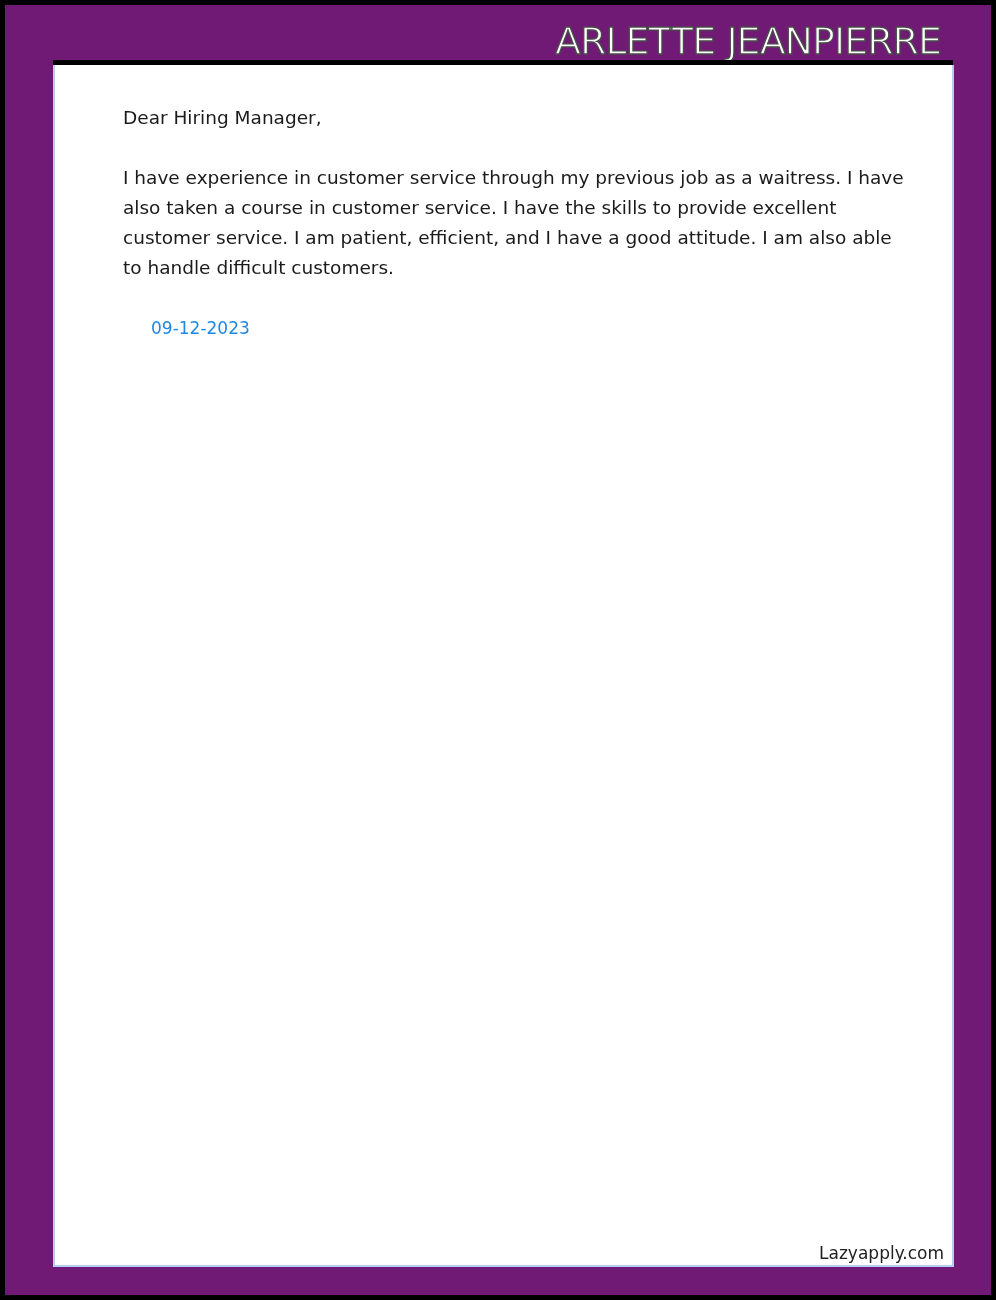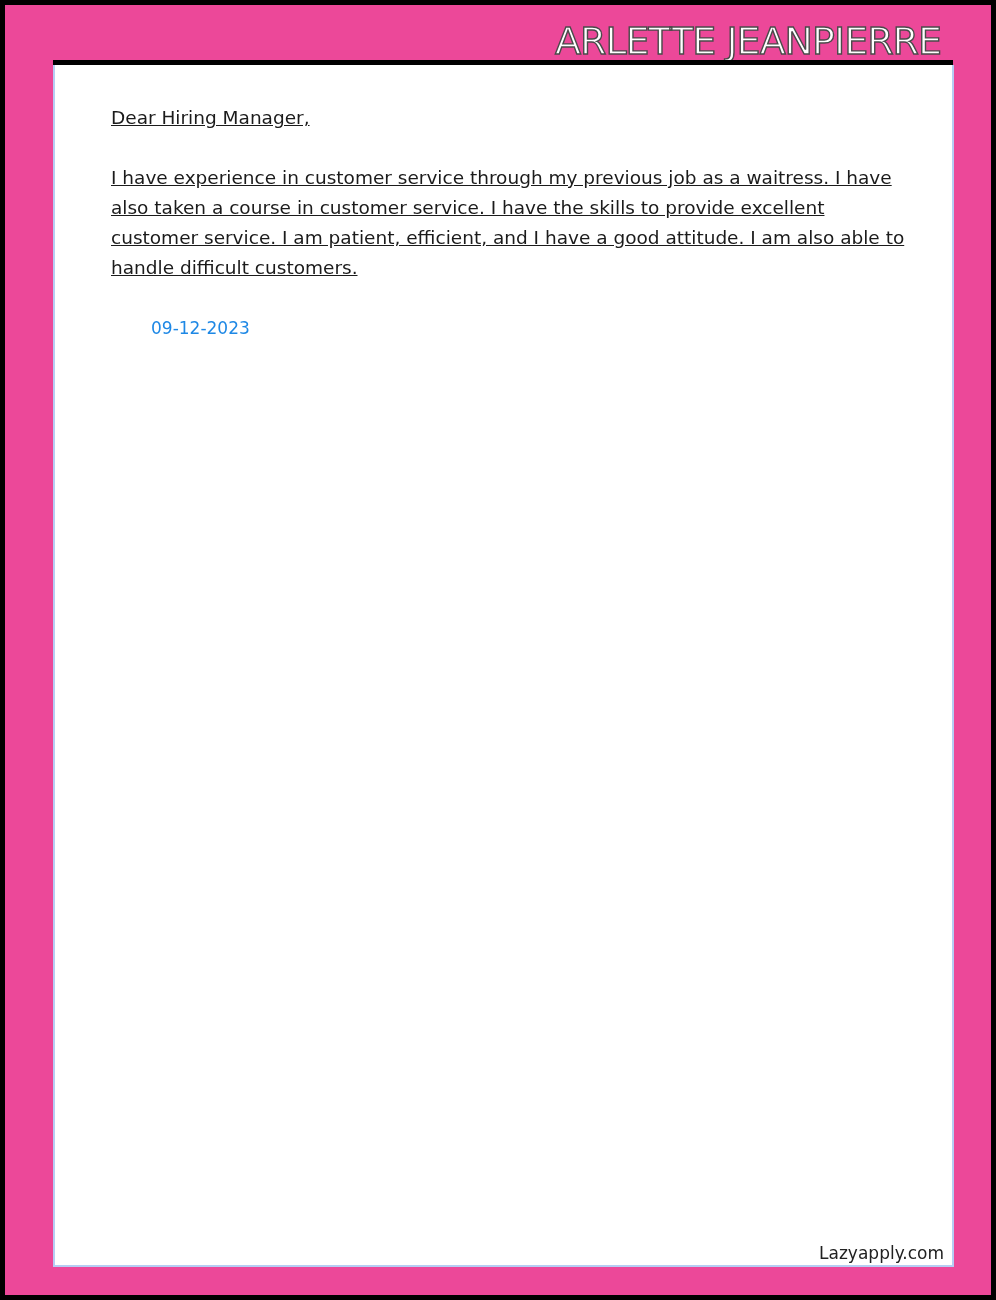"ARLETTE JEANPIERRE" .frame { background: #ec4899 -> #701a75 }
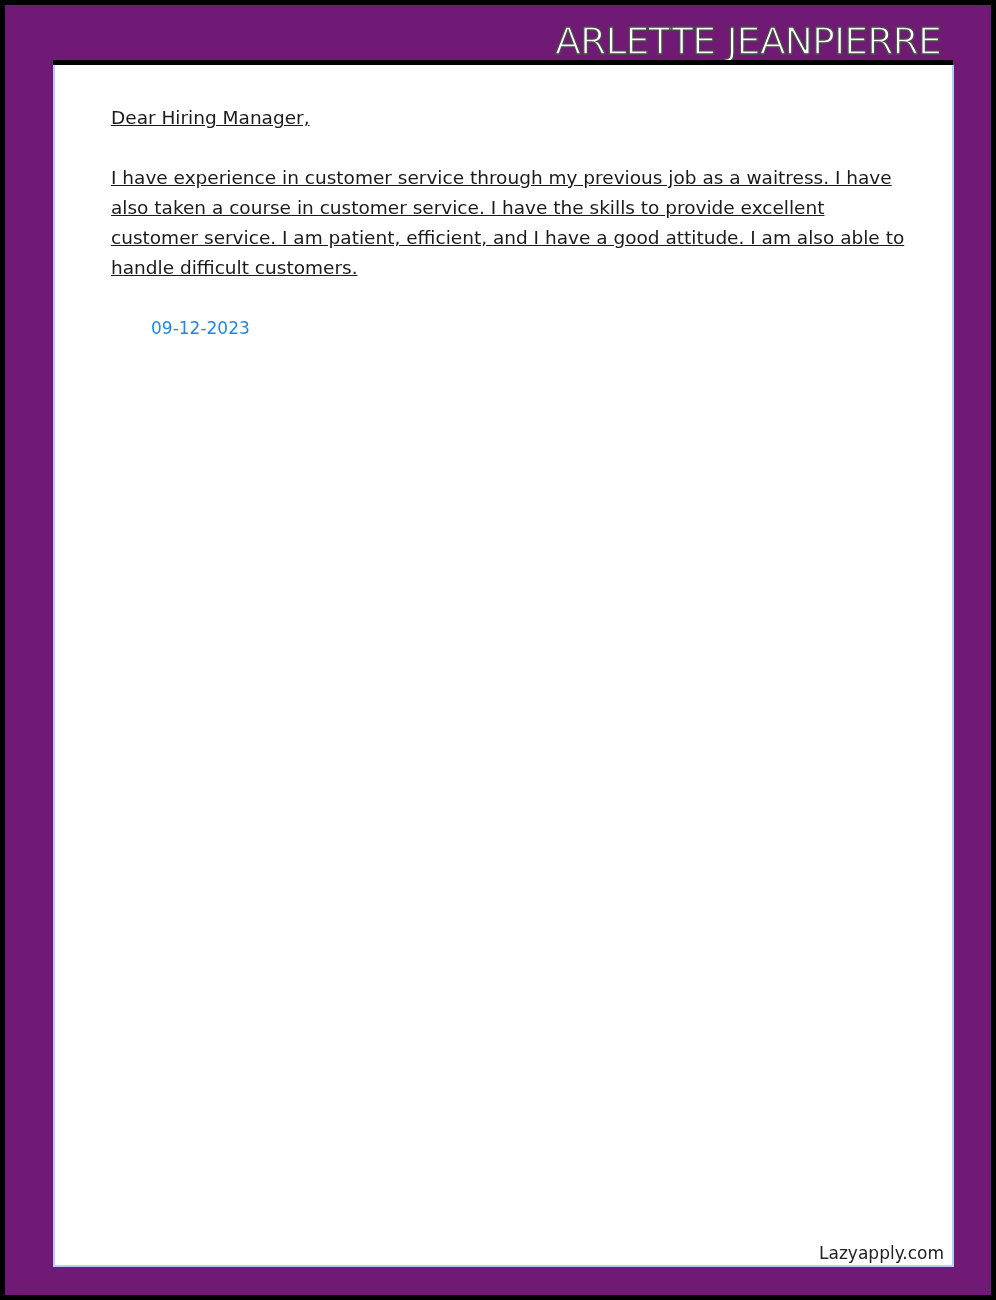"Dear Hiring Manager," .content p { margin: 0 0 30px 4px -> 0 0 30px 16px; text-decoration: underline -> none }
